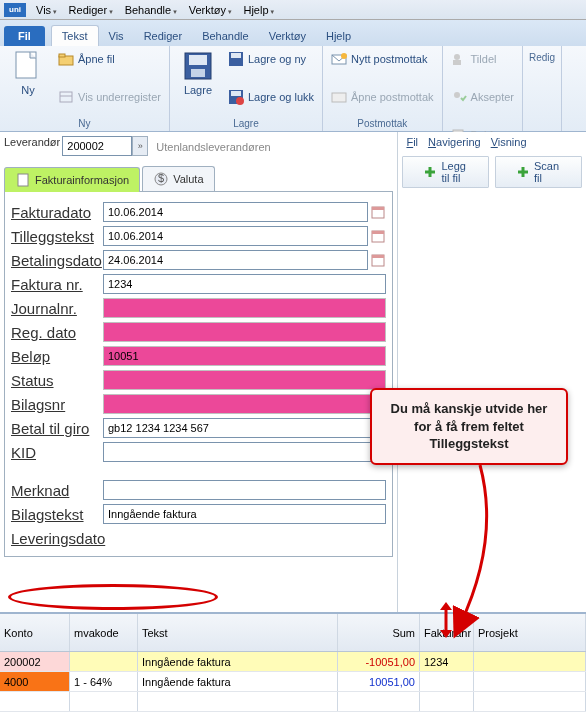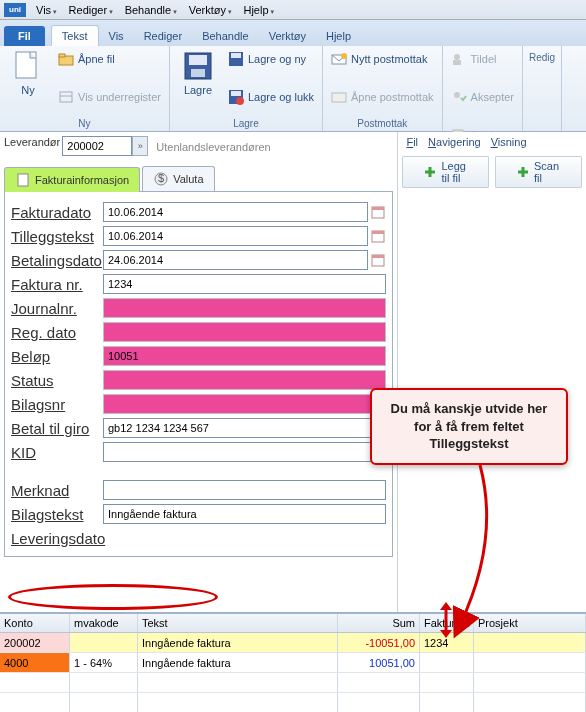"Konto" .gridhead { height: 19px -> 38px }
